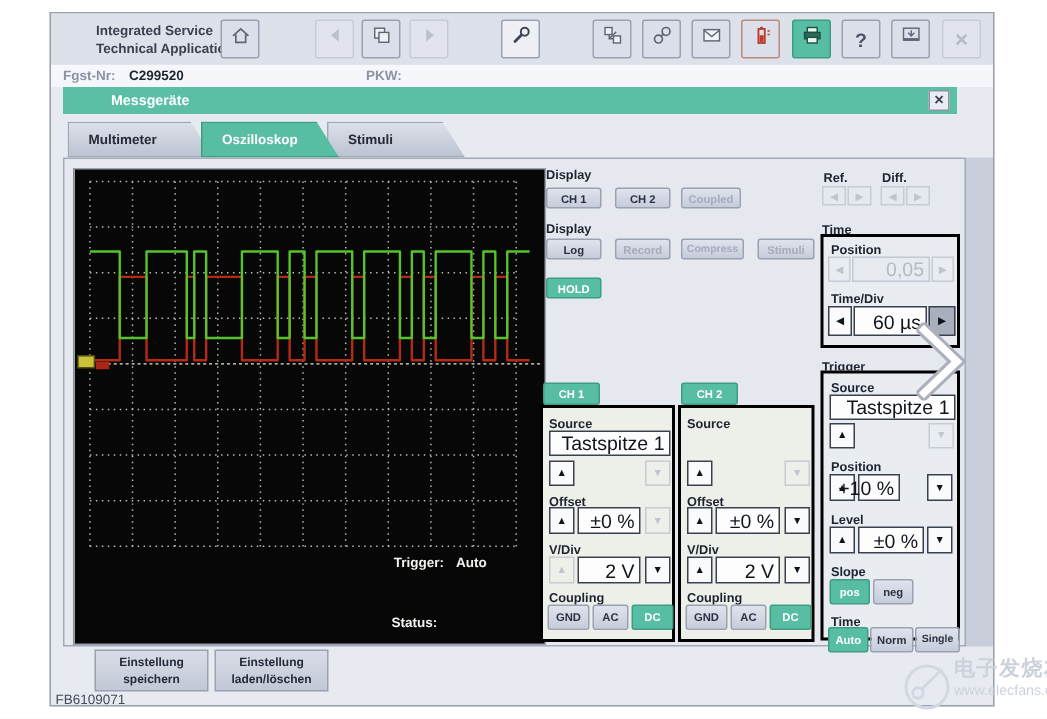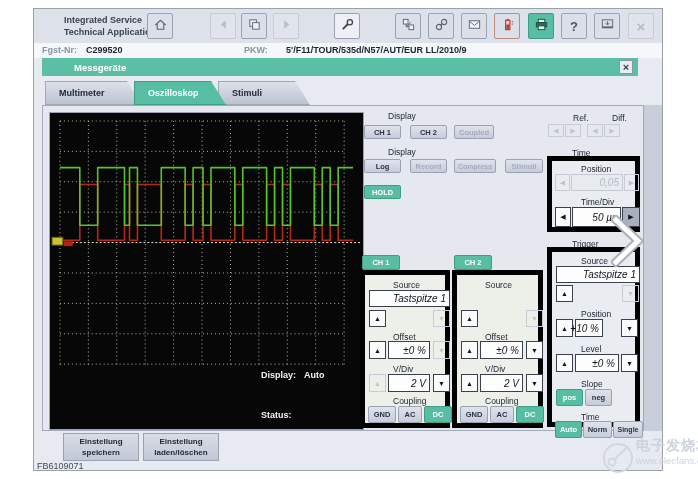"5'/F11/TOUR/535d/N57/AUT/EUR LL/2010/9" span.vv { html: <span>5'/F11/TOUR/535d/N57/AUT/EUR LL/2010/9</span> -> none }
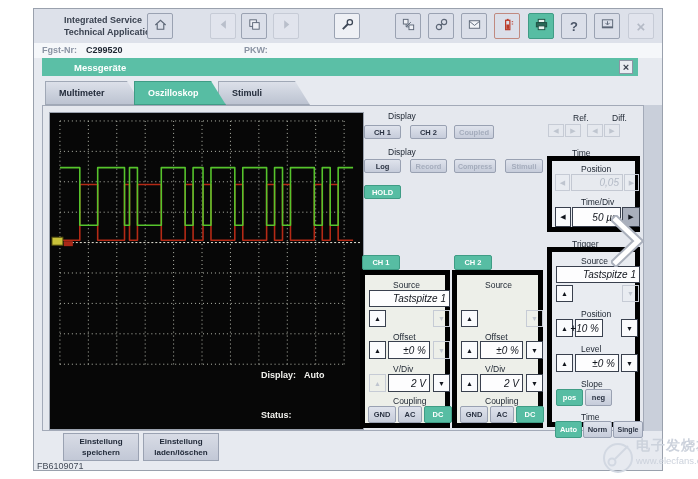"Display" .L { font-weight: normal -> bold; margin-left: 24px -> none }
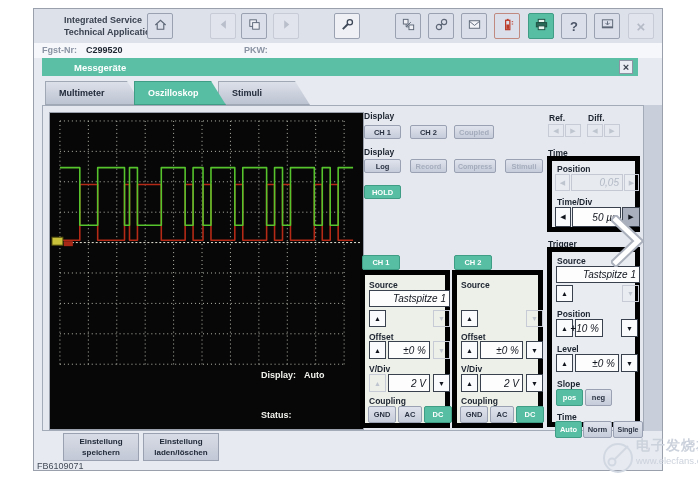"Position" .box { border: 5px solid #000000 -> 2px solid #000000 }
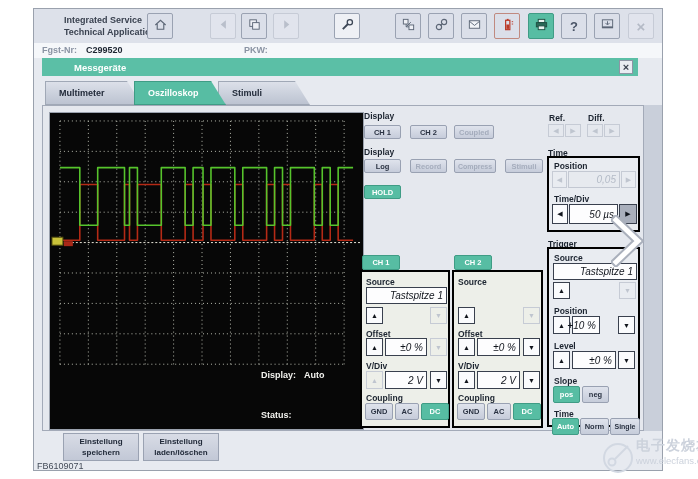"0,05" .F { font-size: 10px -> 13px; font-style: italic -> none }
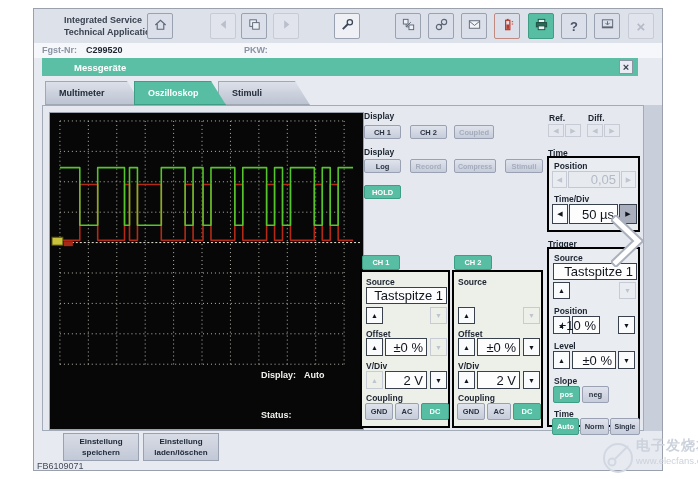"50 µs" div.F { text: 50 -> 60 }
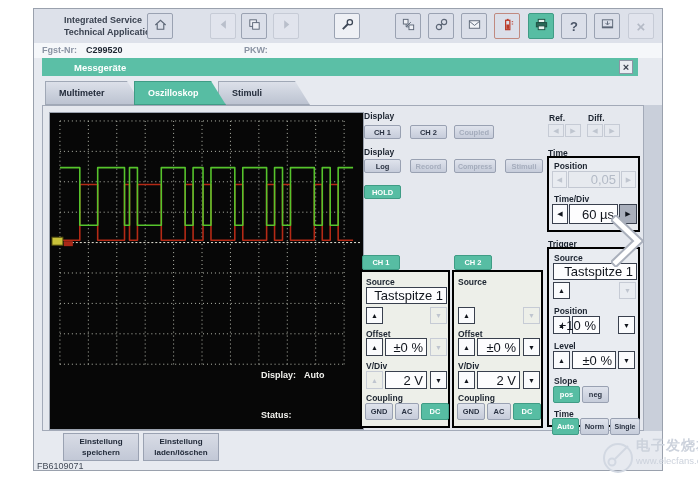"Display:" span.stext { text: Display -> Trigger }
